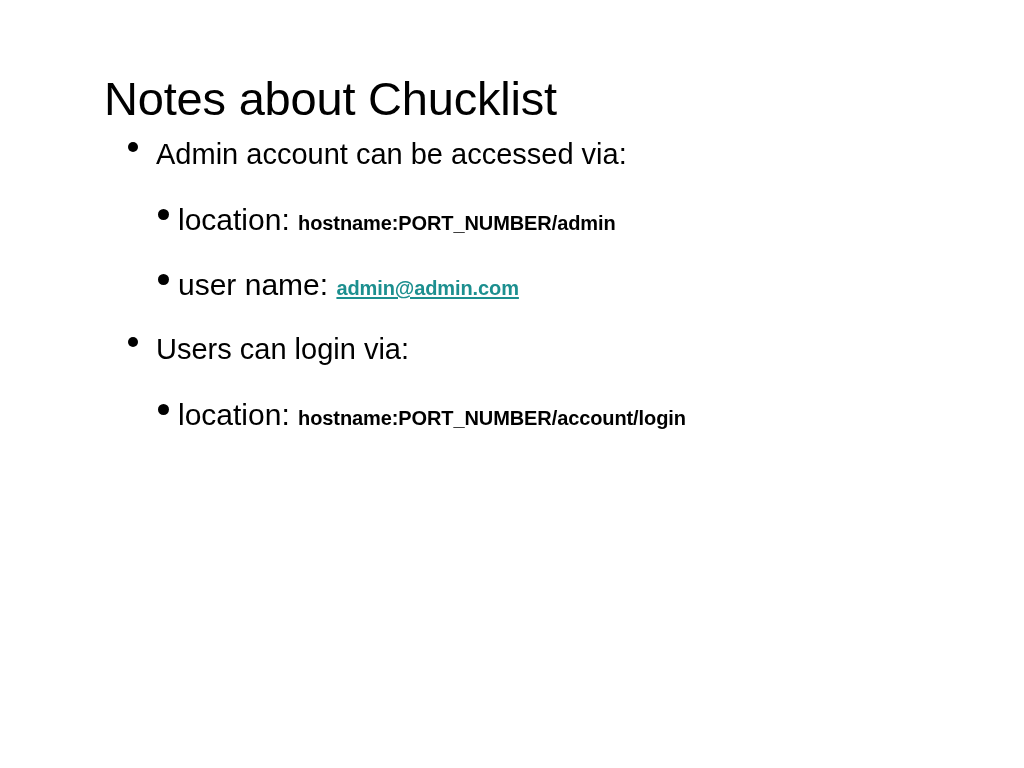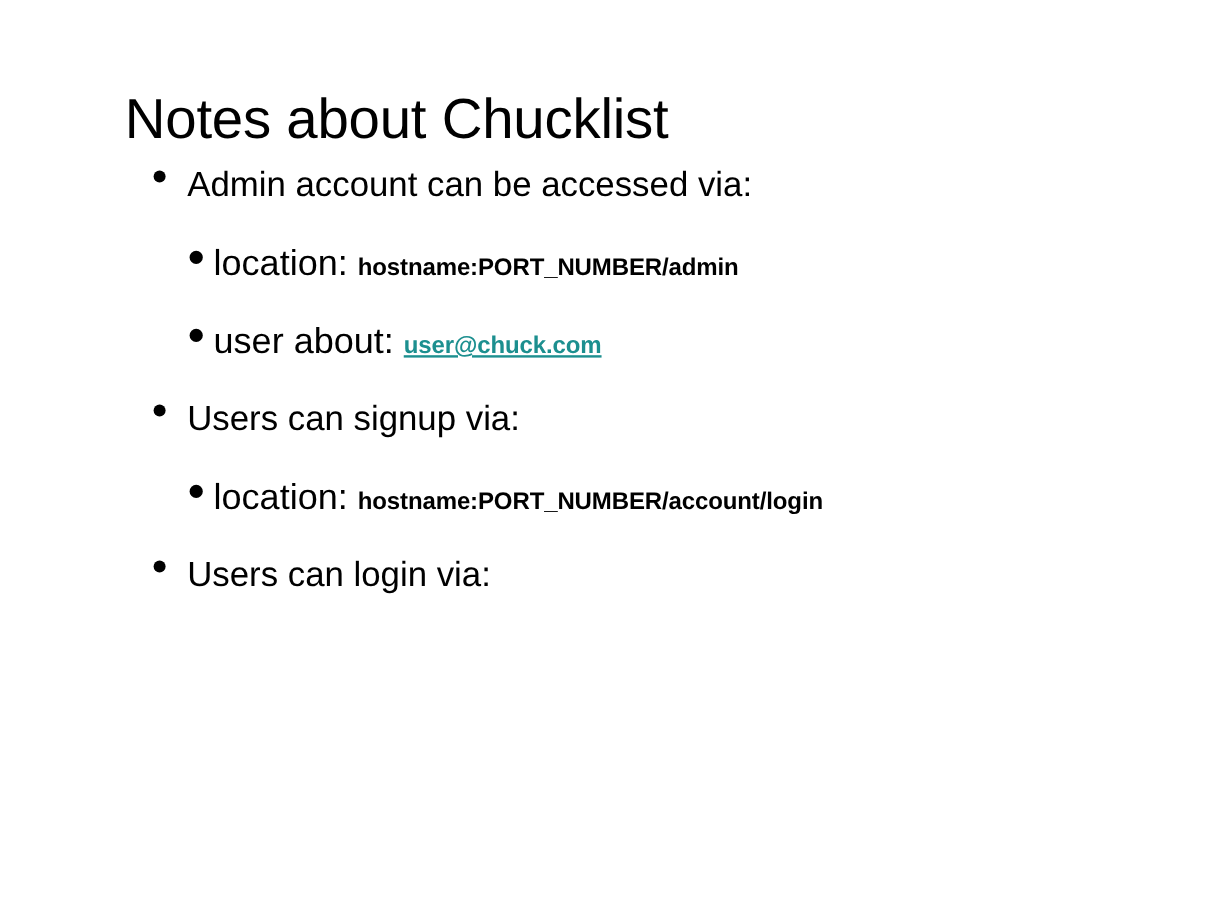"user about:" span.label { text: about -> name }
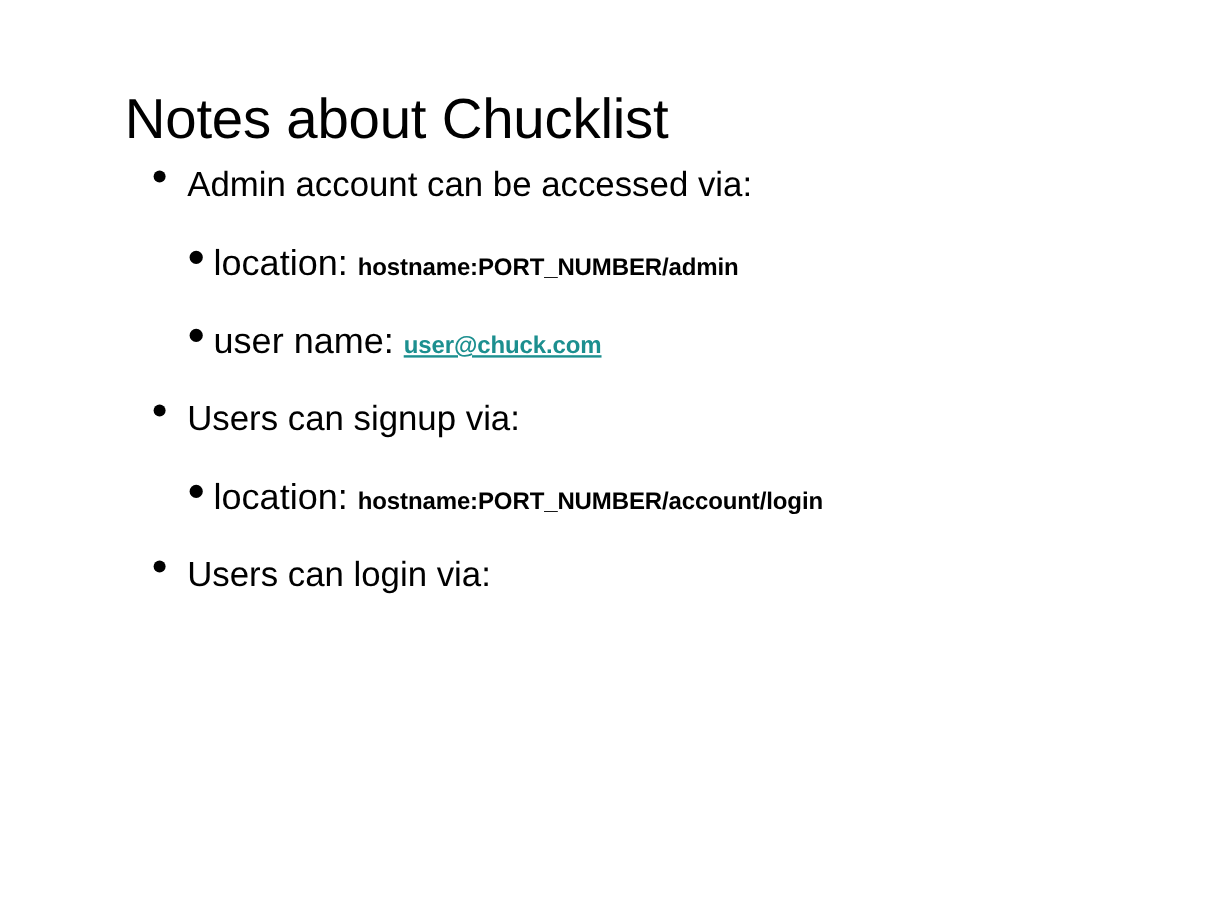"user@chuck.com" span.value { text: user@chuck.com -> admin@admin.com }
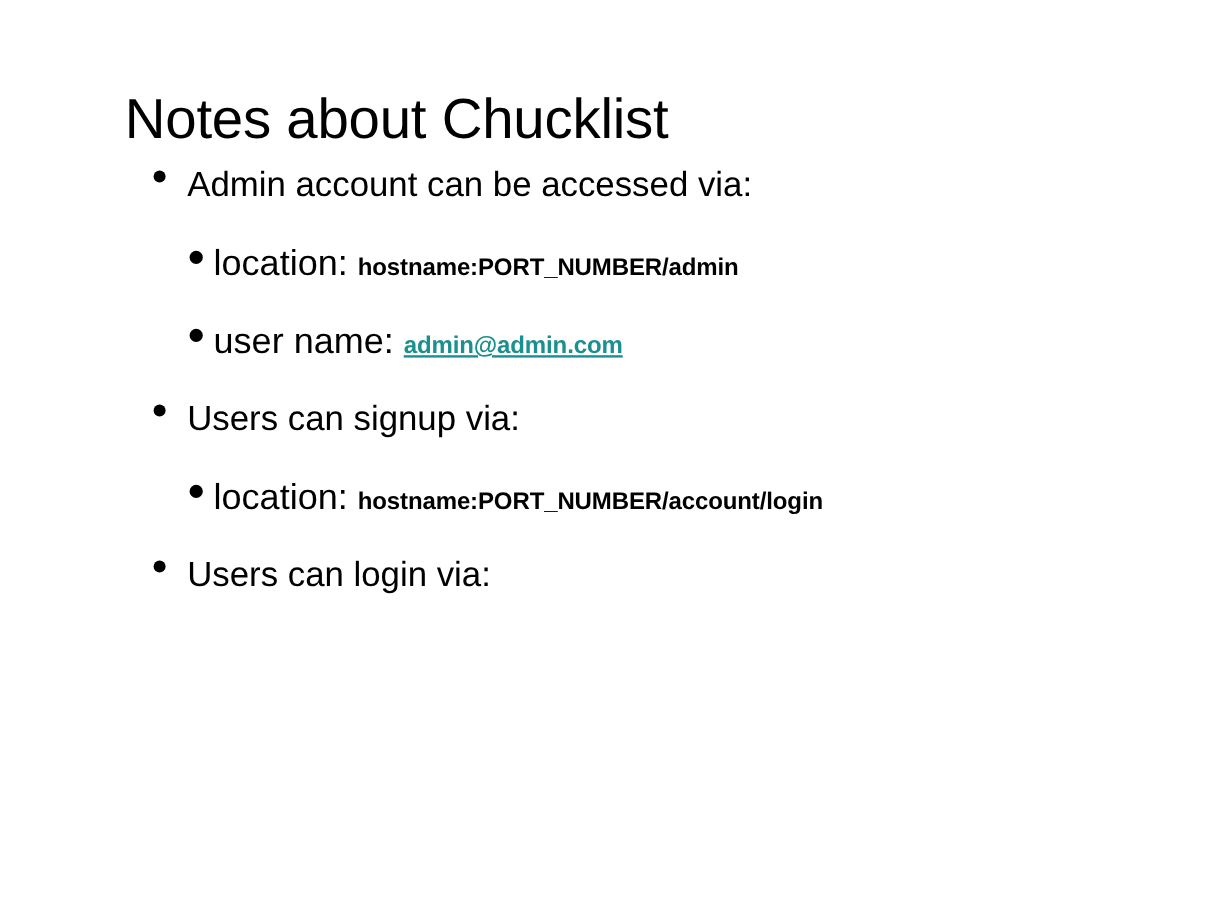"Users can signup via:" div.bullet-row { html: <div> <span></span> <span><span>Users can signup via:</span></span> </div> -> none }
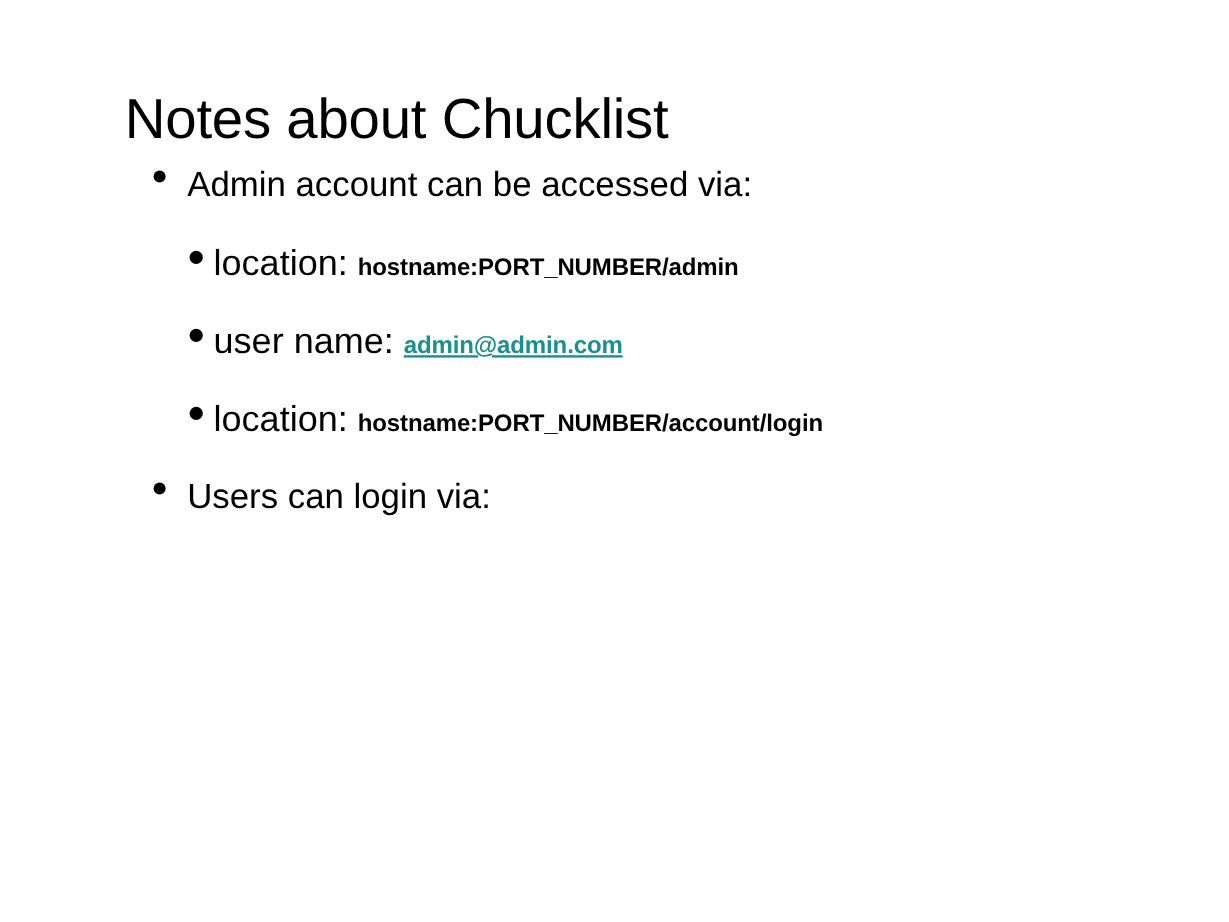"location: hostname:PORT_NUMBER/account/login" div.bullet-row { order: before "Users can login via:" -> after "Users can login via:" }
